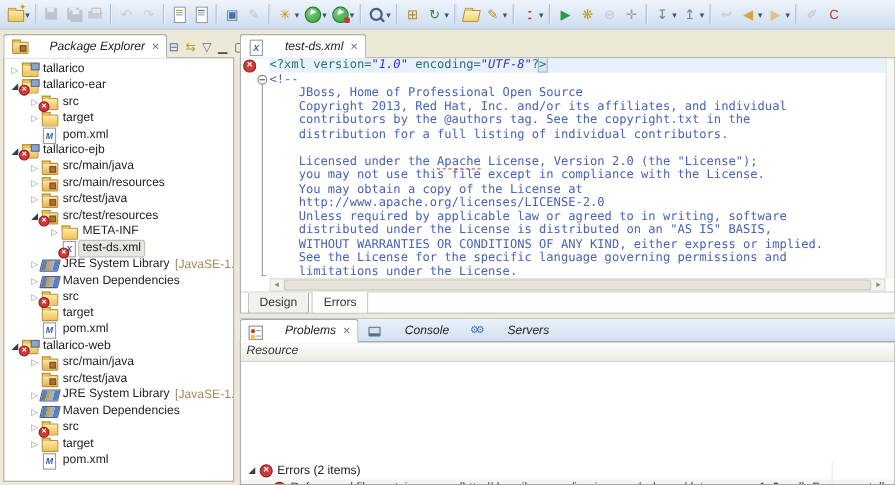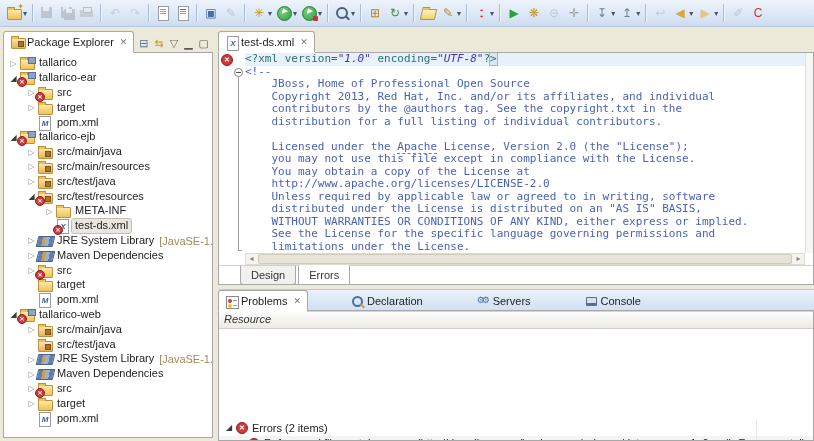"Package Explorer" .tabl { font-style: none -> italic; margin: 0 4px 0 2px -> 0 4px 0 20px }
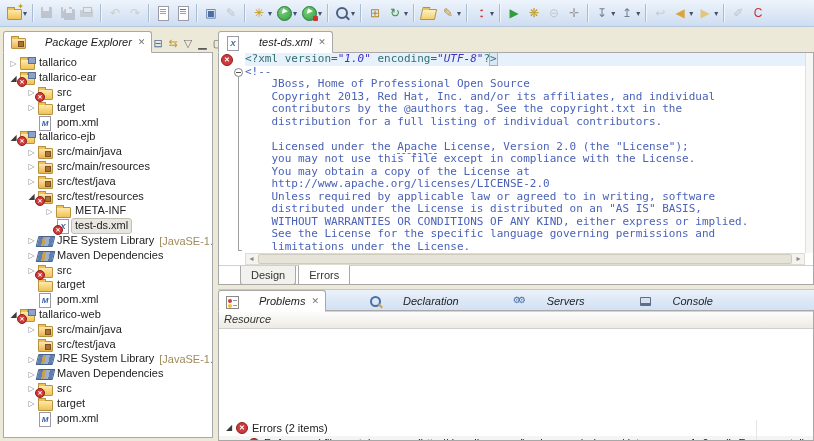"Design" .pagetabs { padding-left: 21px -> 6px }
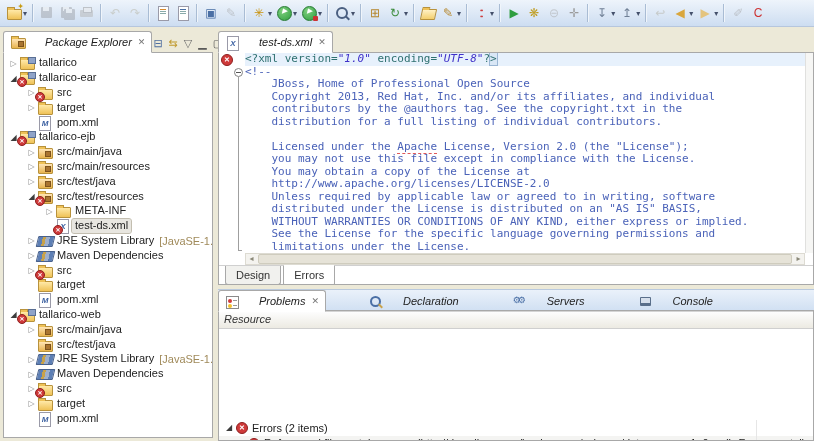"Problems" .tabstrip.blue { gap: 35px -> none }
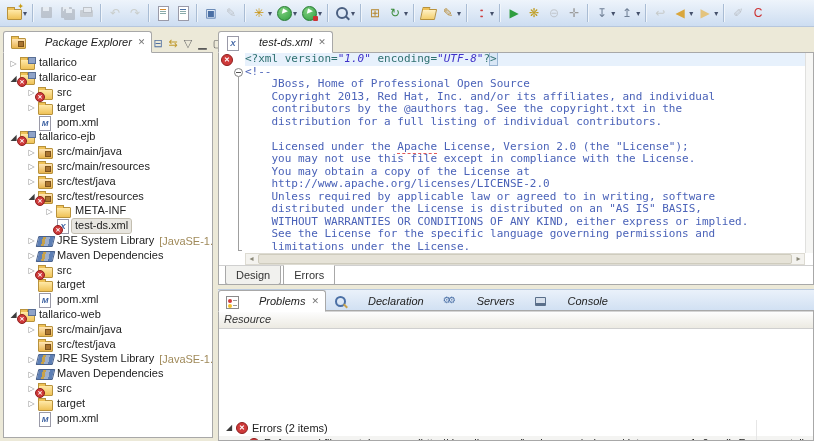"Declaration" div.vtab { html: <div> <span> <i></i> </span> <span>Declaration</span> </div> -> none }
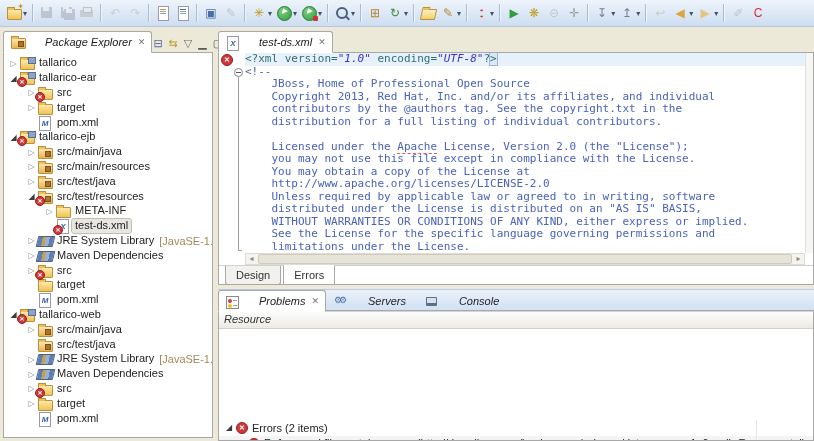"Servers" div.vtab { order: before "Console" -> after "Console" }
